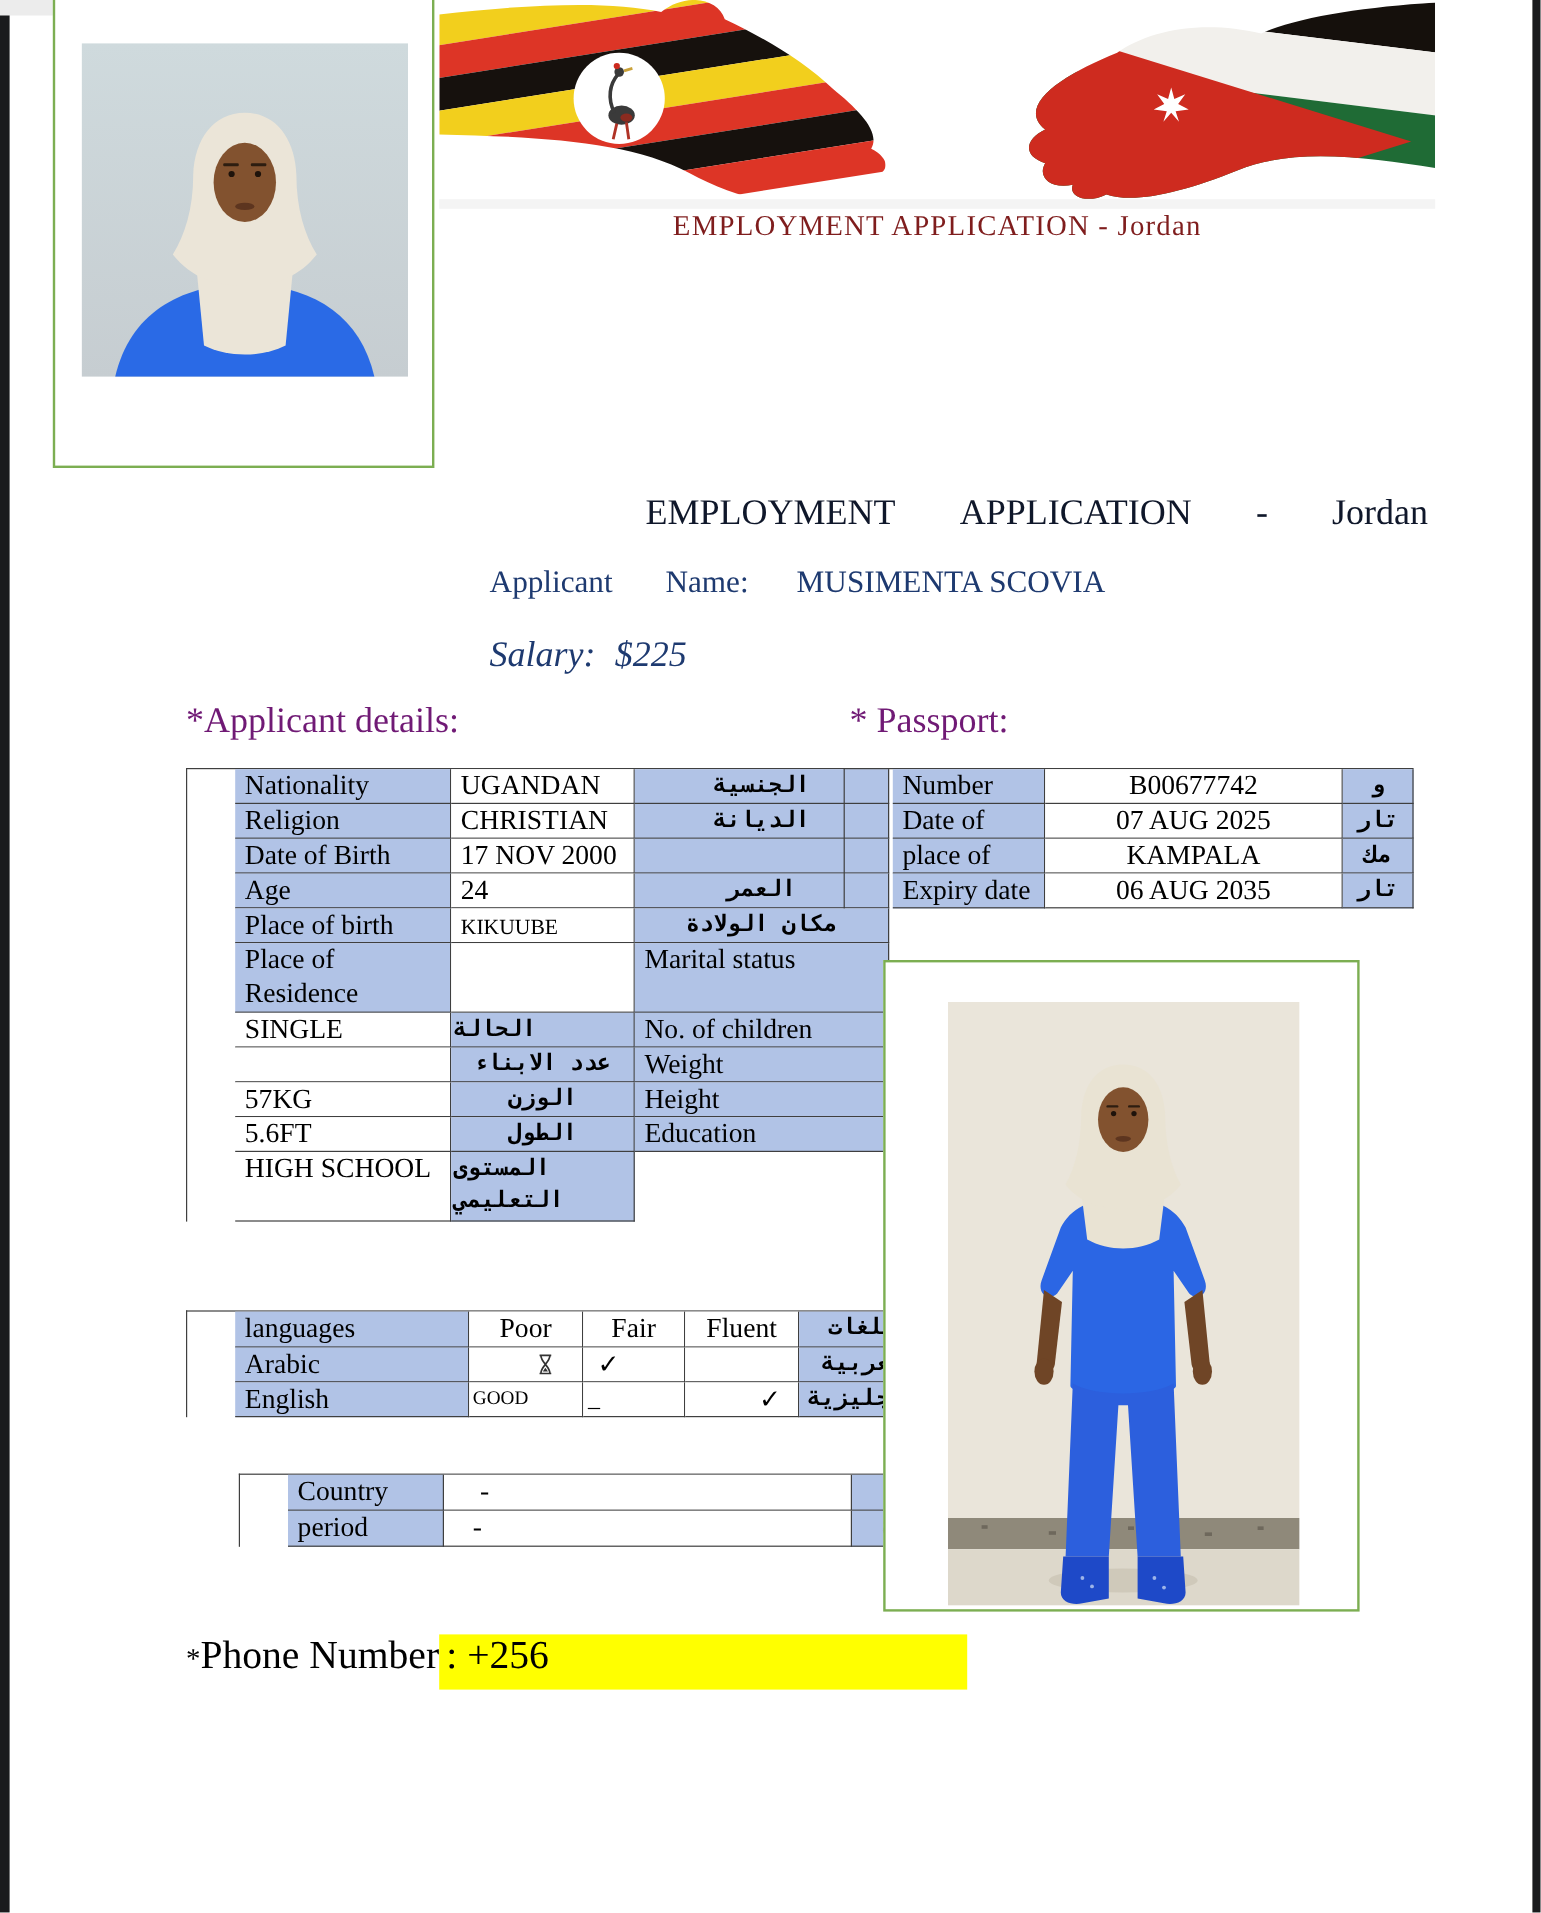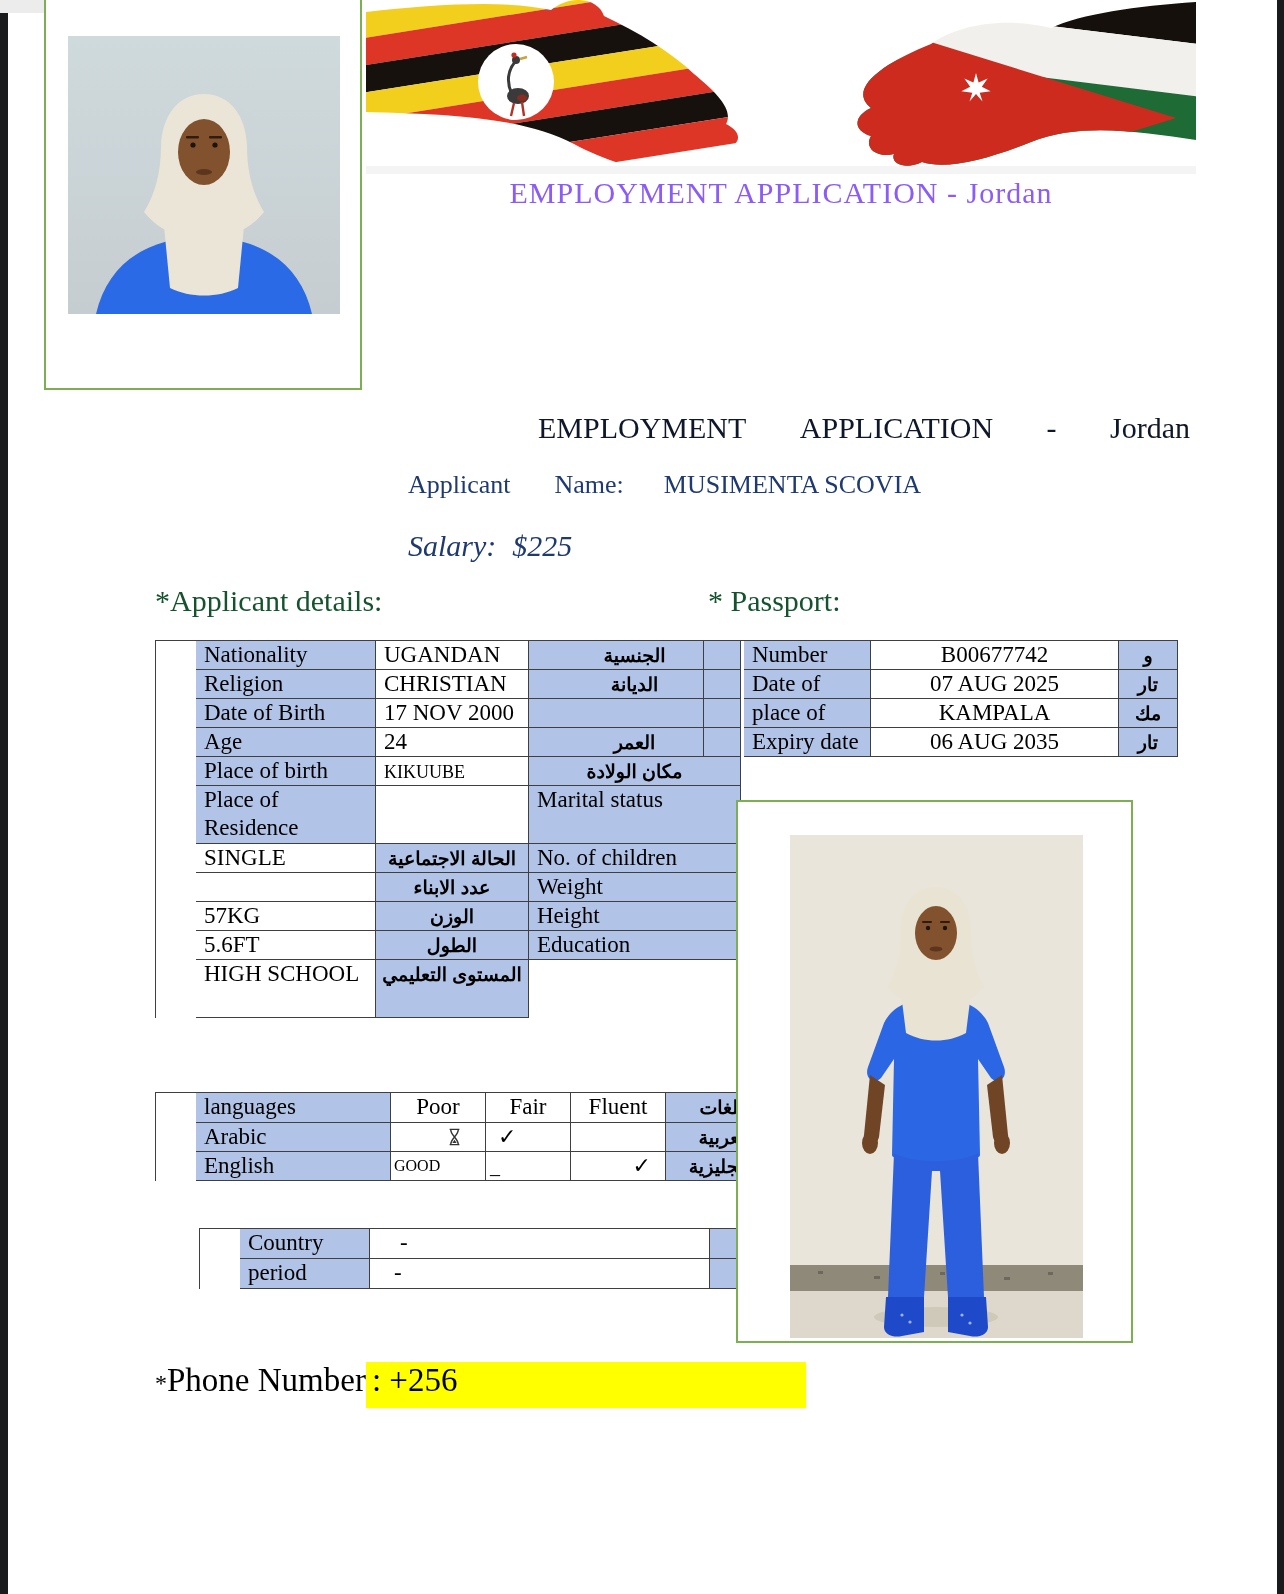"EMPLOYMENT APPLICATION - Jordan" .banner-caption { color: #8b5cf6 -> #7f1d1d; font-size: 30px -> 24px }
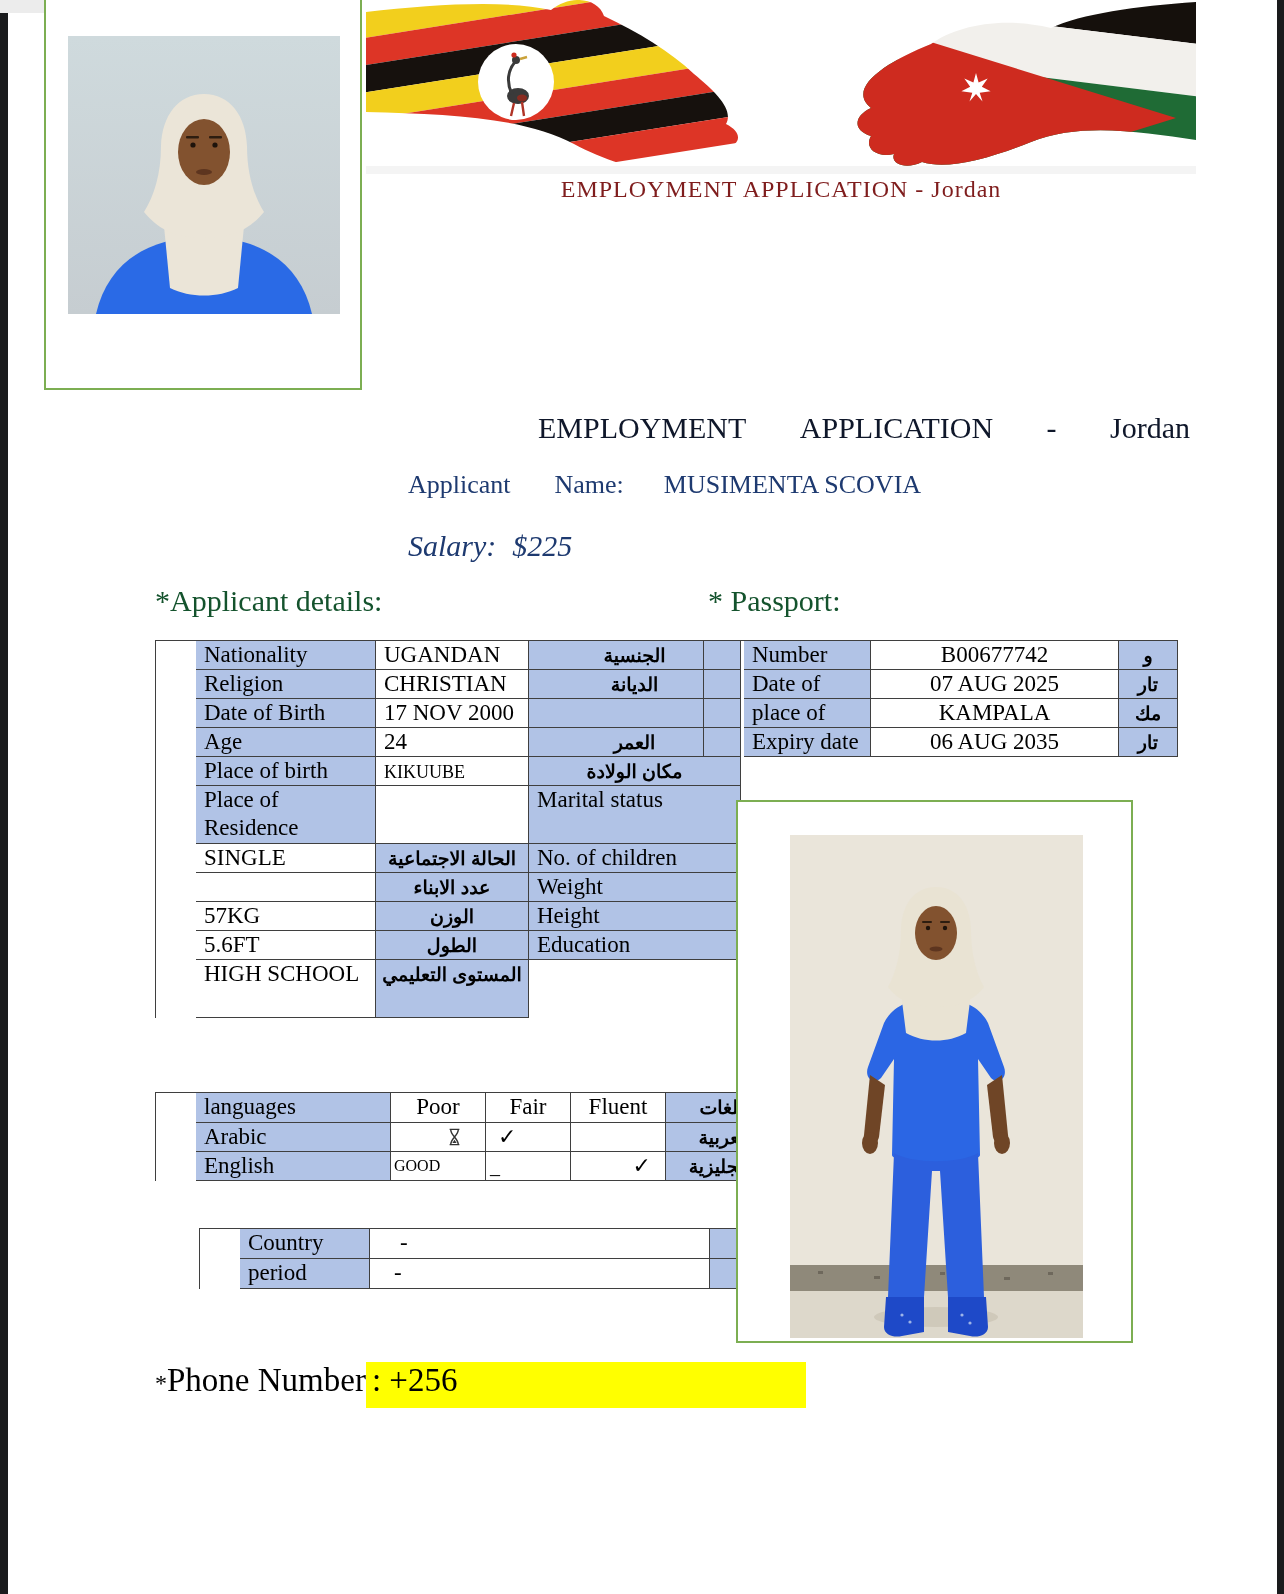"*Applicant details:" .sect-head { color: #14532d -> #701a75 }
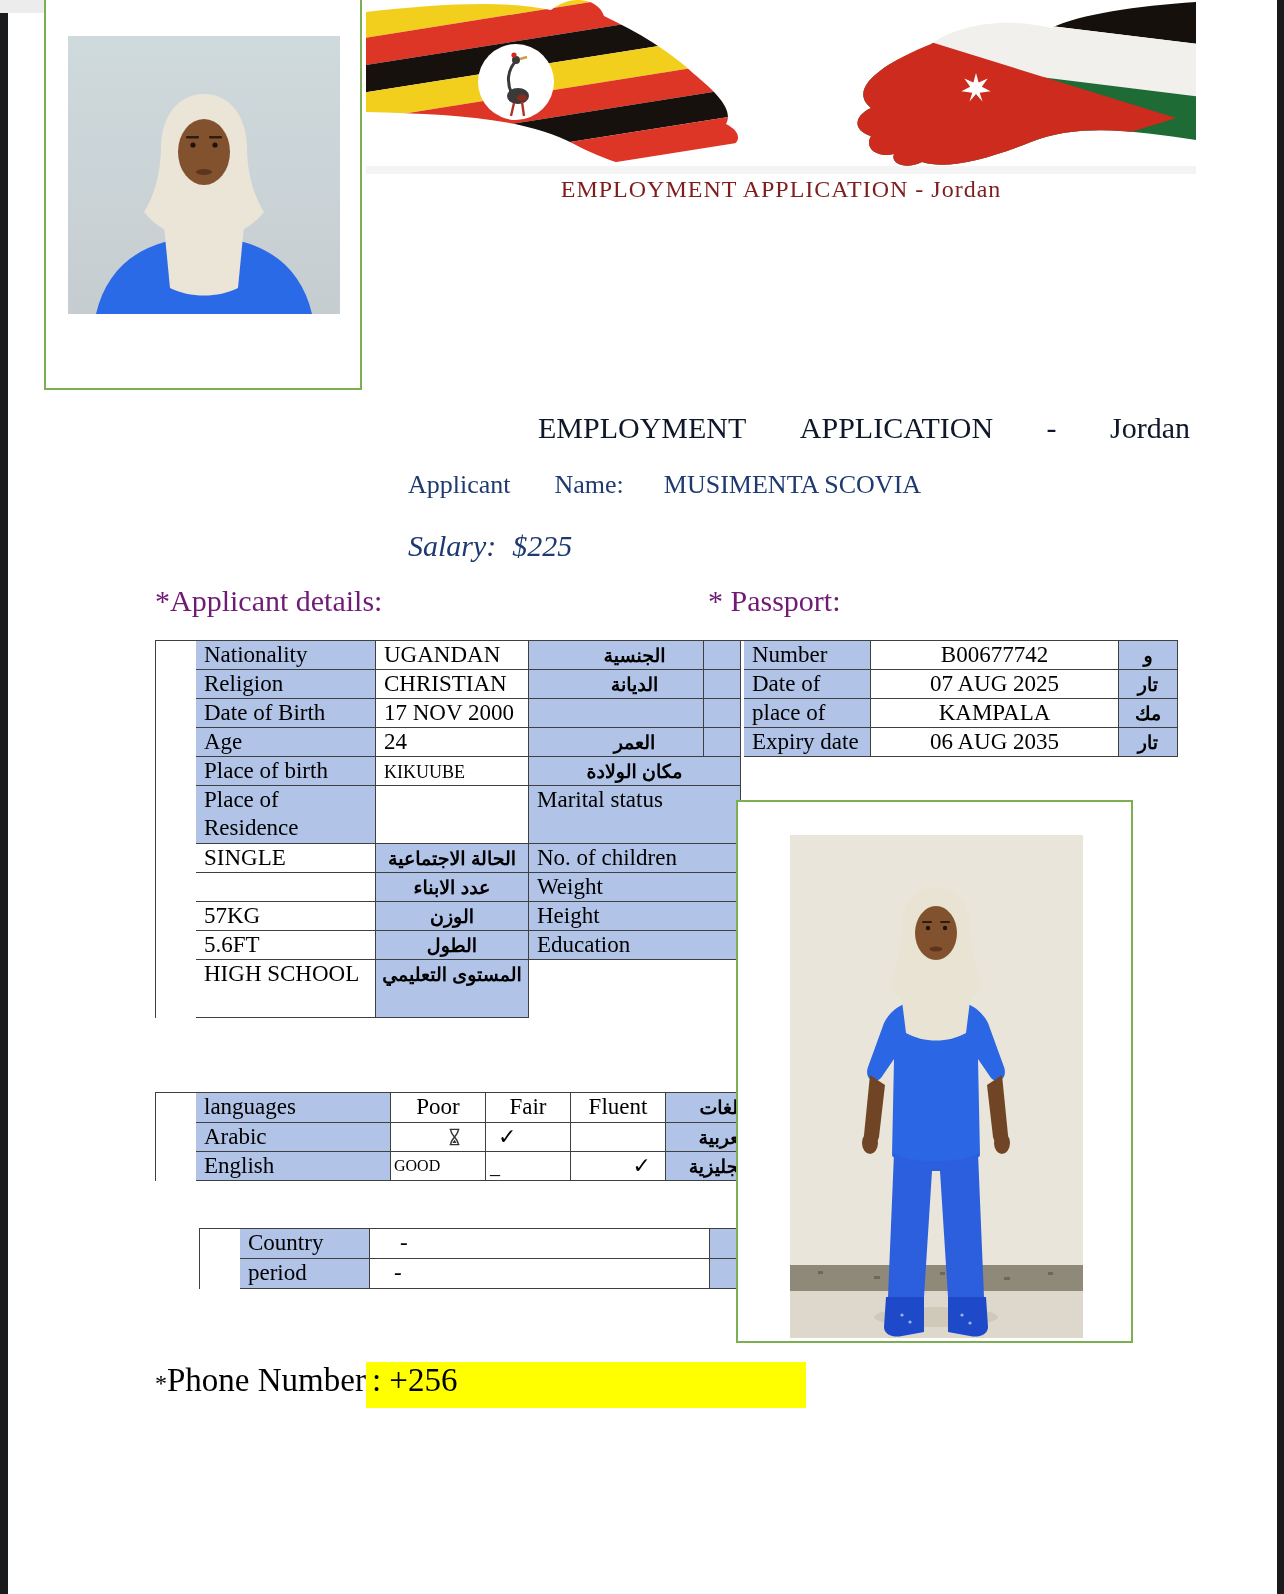"الجنسية" .ar { font-family: Liberation Sans, sans-serif -> Liberation Mono, monospace }
